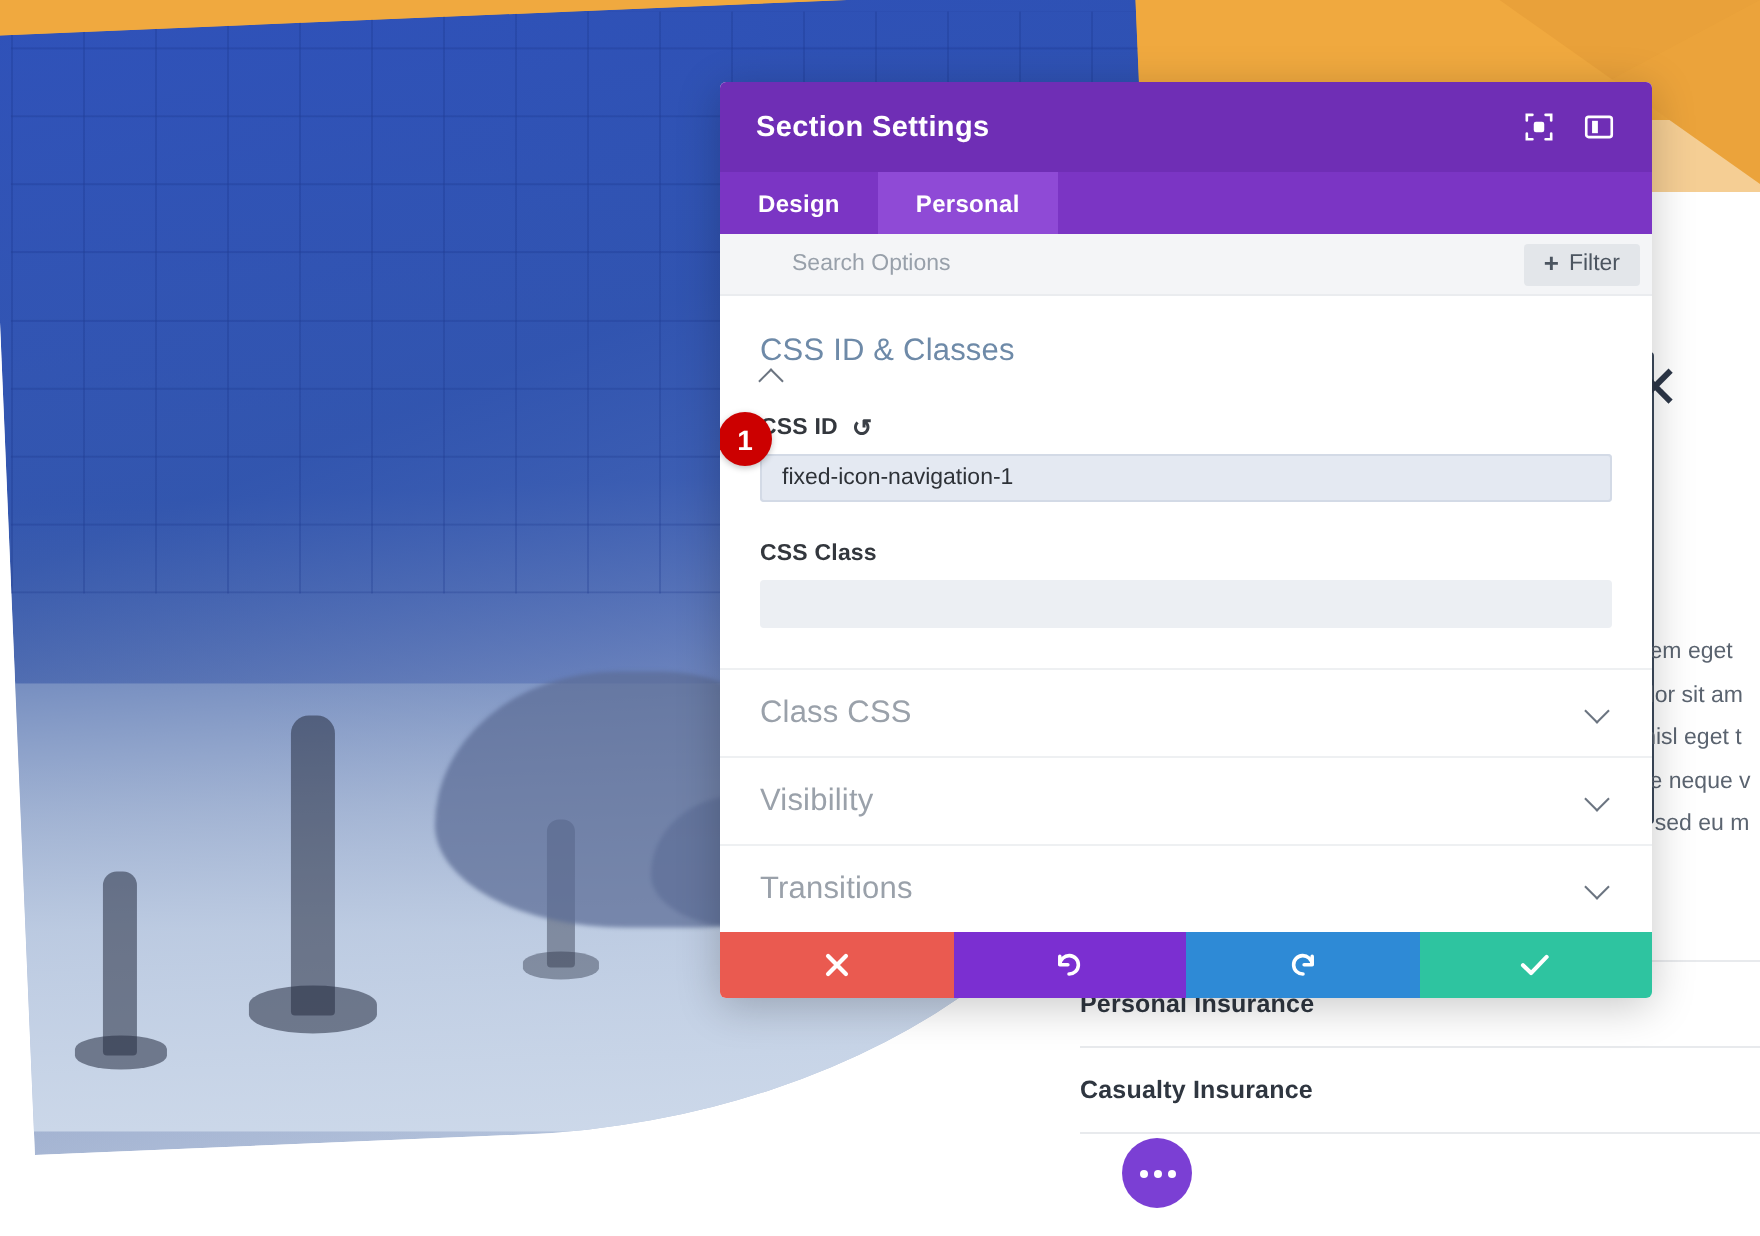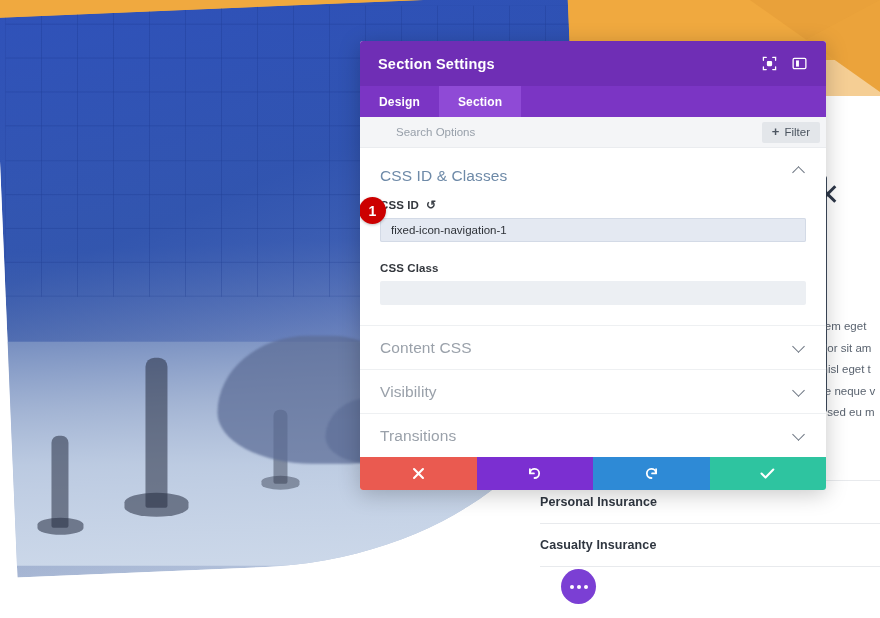"Section" span { text: Section -> Personal }
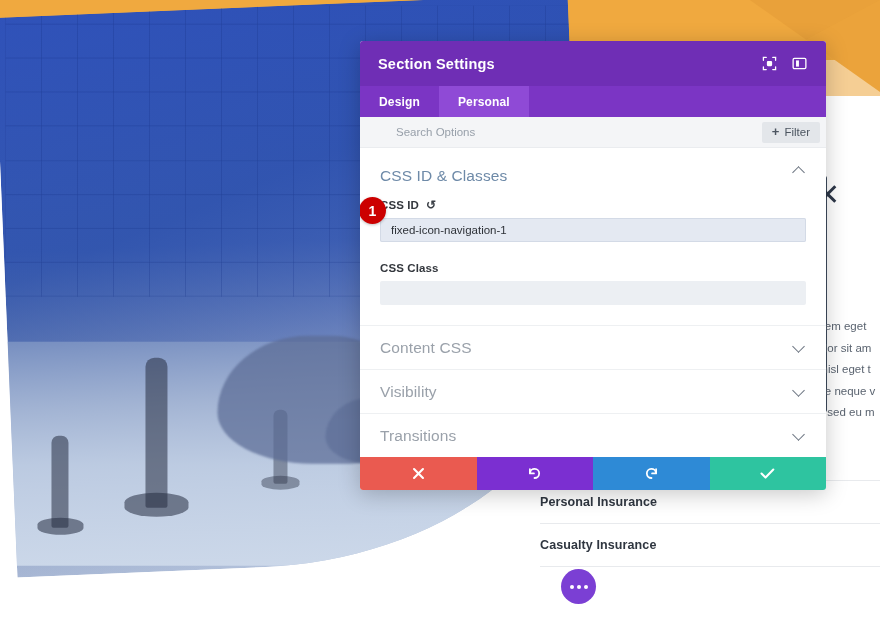"CSS ID & Classes" .section-title-row { flex-direction: none -> column }
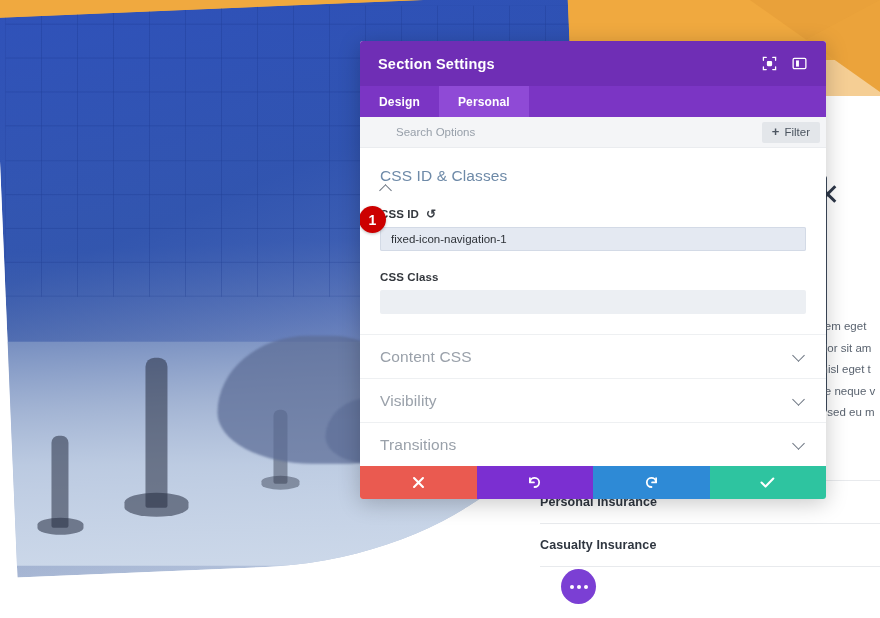"Content CSS" div.section-title { text: Content -> Class }
